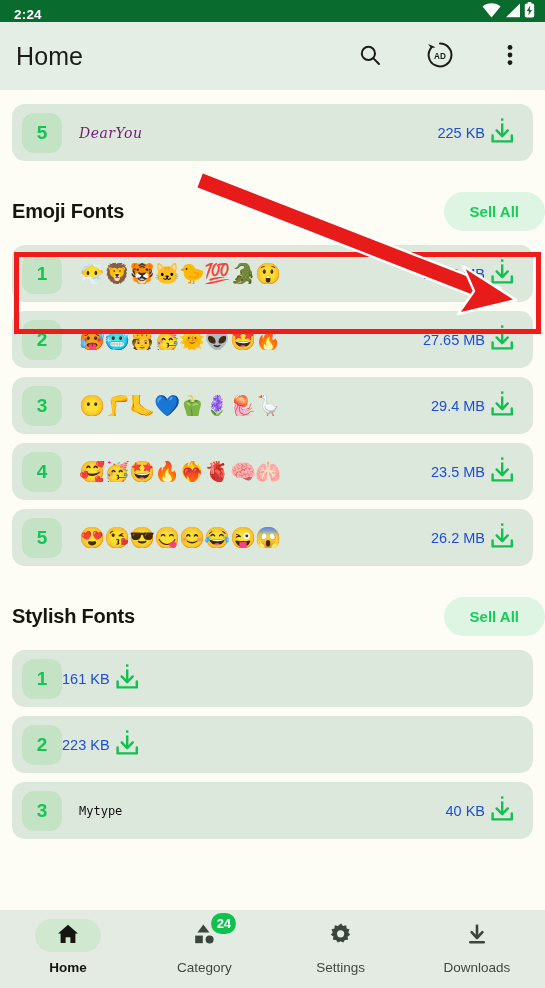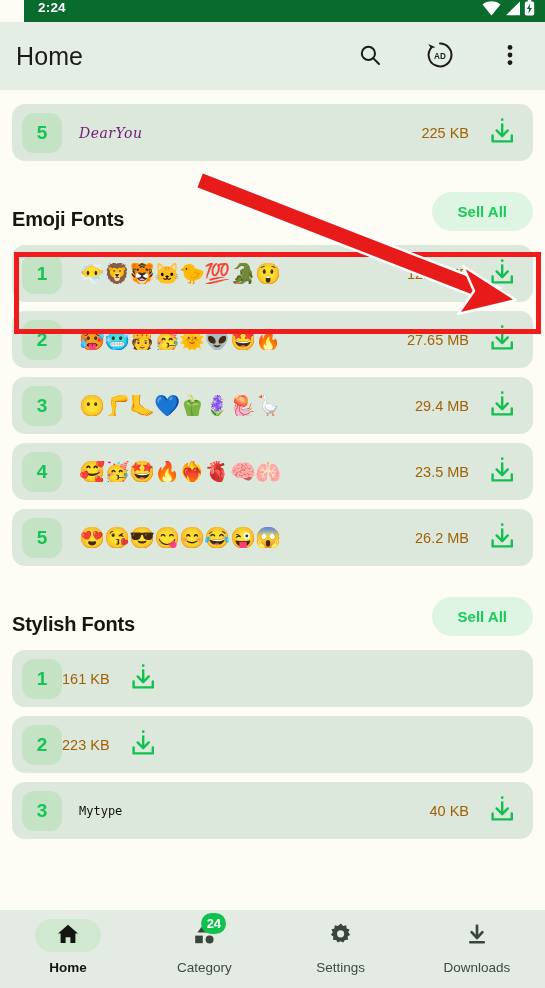"2:24" .status-bar { align-items: flex-start -> flex-end; margin-left: 24px -> none }
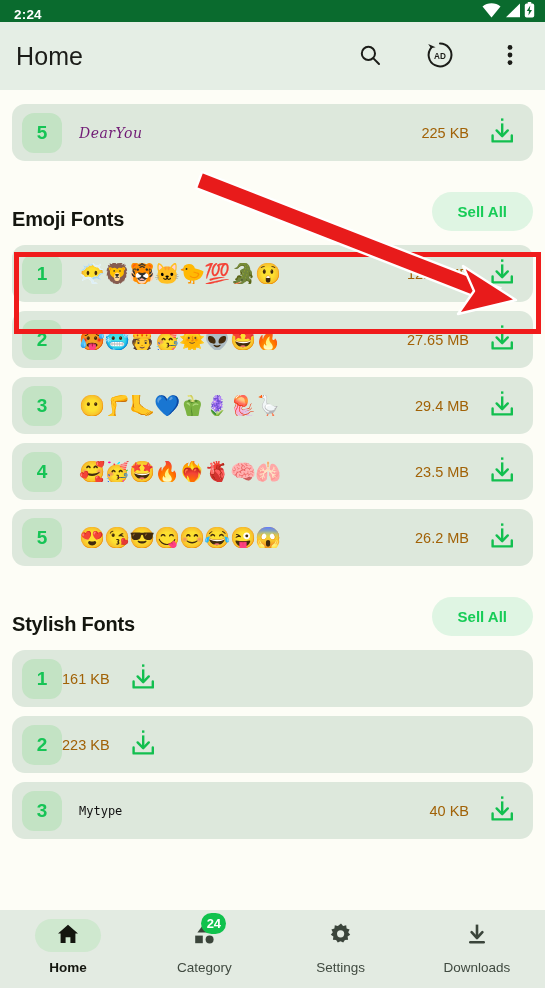"225 KB" .row-size { color: #a16207 -> #1d4ed8; margin-right: 16px -> none }
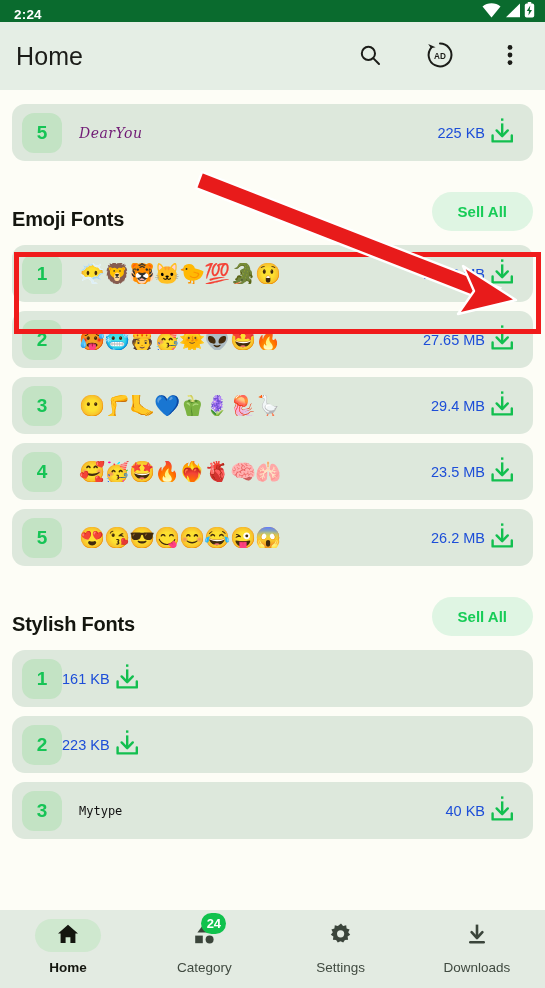"Emoji Fonts" .section-header { align-items: flex-end -> center; padding: 22px 12px 14px 12px -> 22px 0 14px 12px }
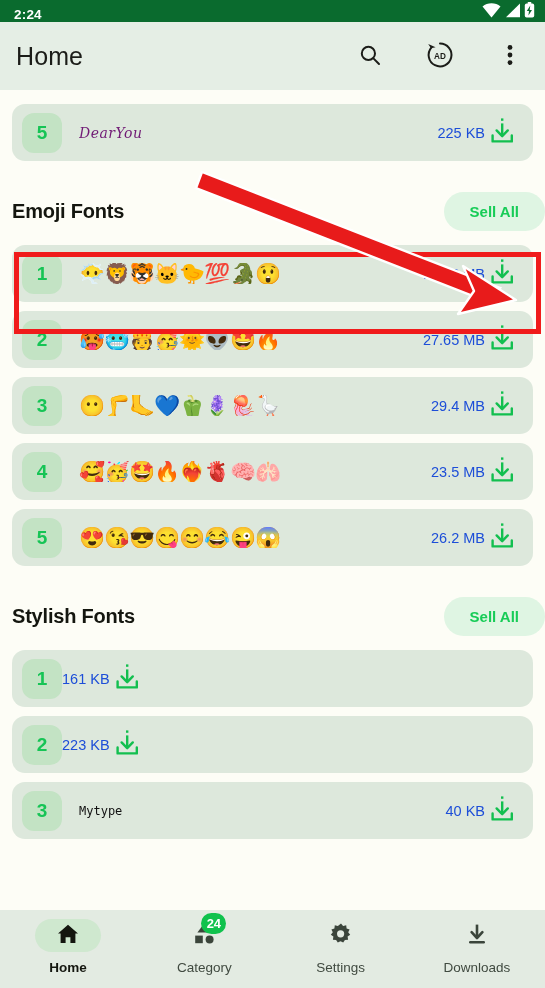"24" .nav-badge { left: 30px -> 40px }
